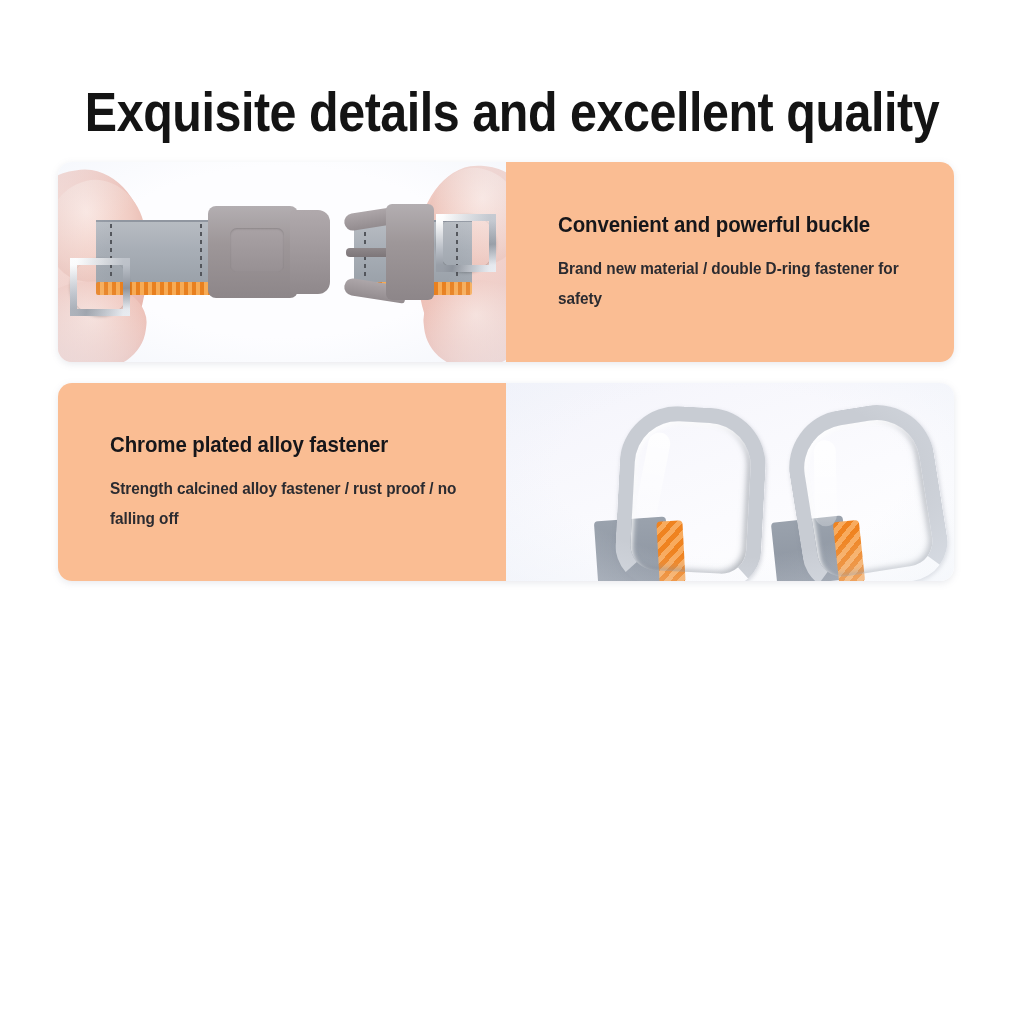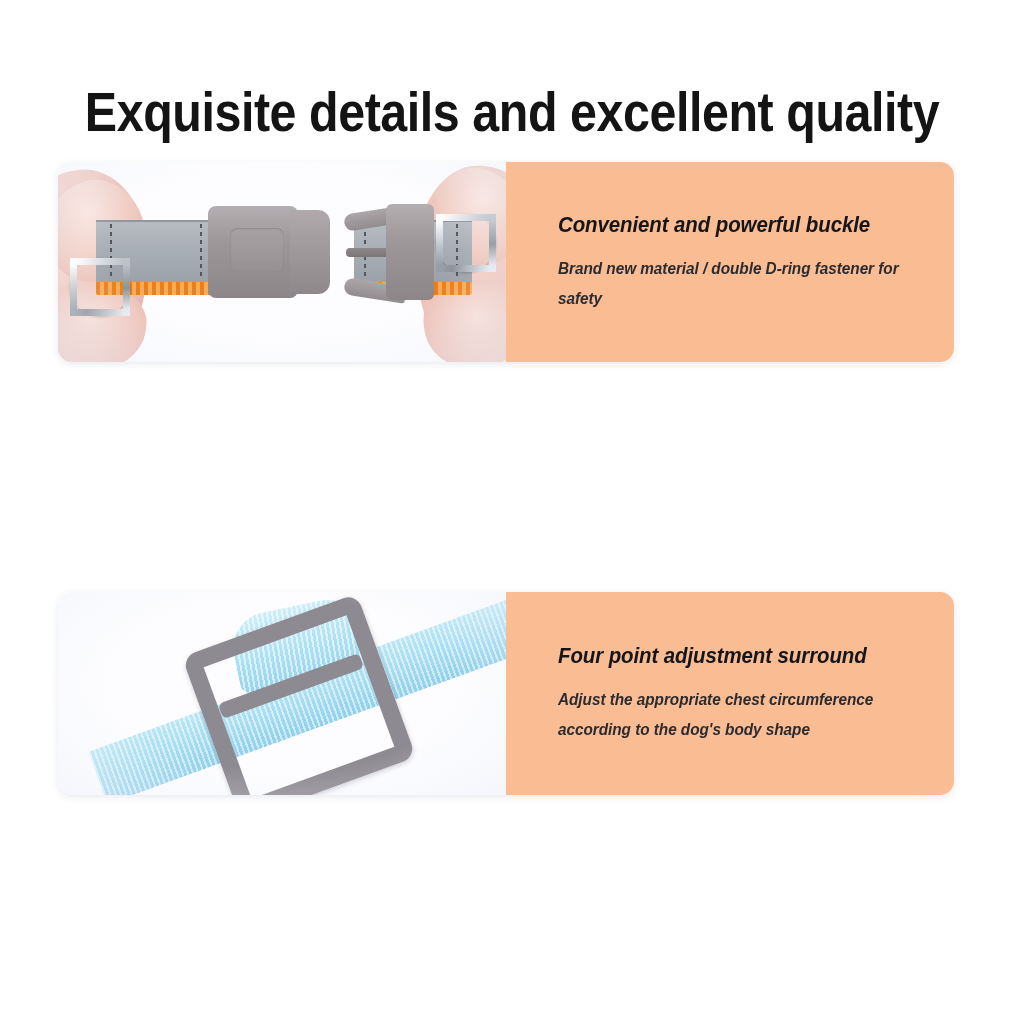"Convenient and powerful buckle" .row { font-style: italic -> none }
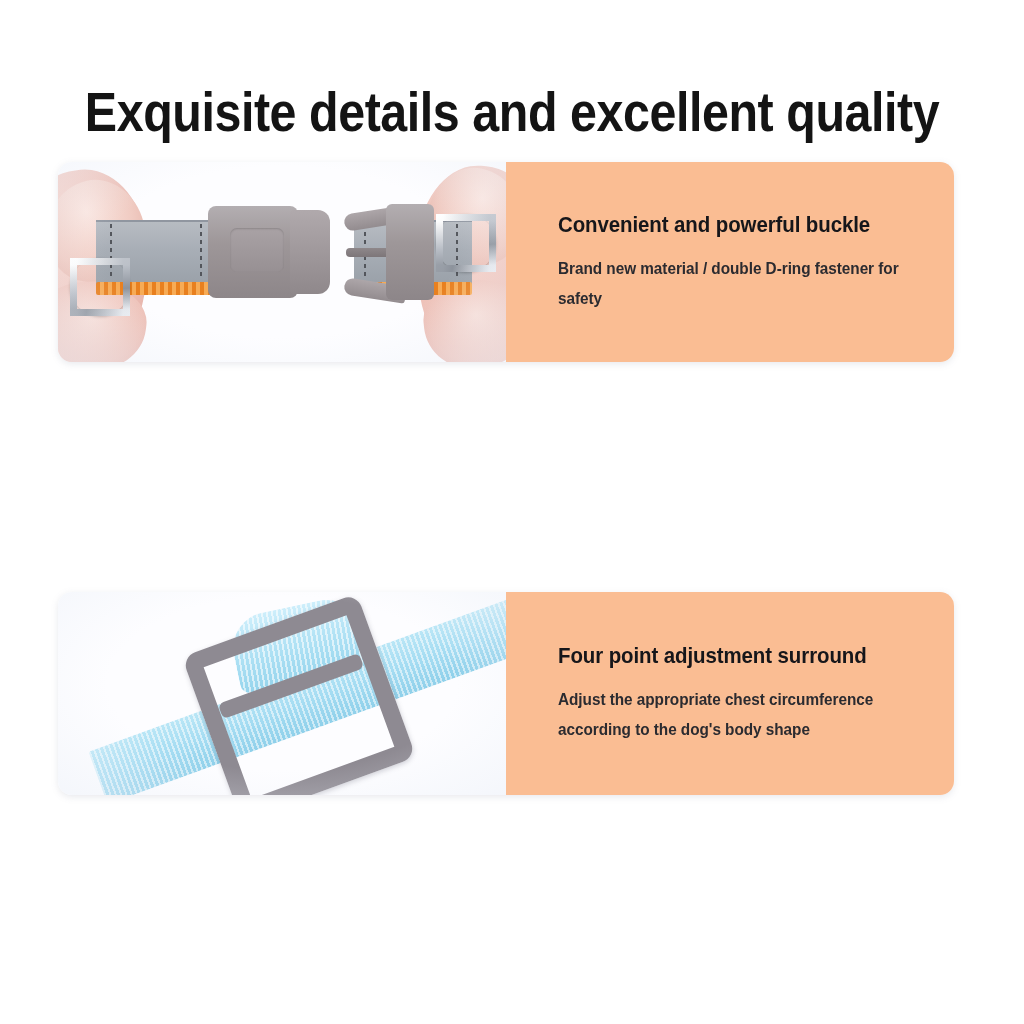"Chrome plated alloy fastener" div.row { html: none -> <div> <div> <div>Chrome plated alloy fastener</div> <div>Strength calcined alloy fastener / rust proof / no falling off</div> </div> <div> <div></div> <div></div> <div></div> <div></div> <div></div> <div></div> <div></div> </div> </div> }
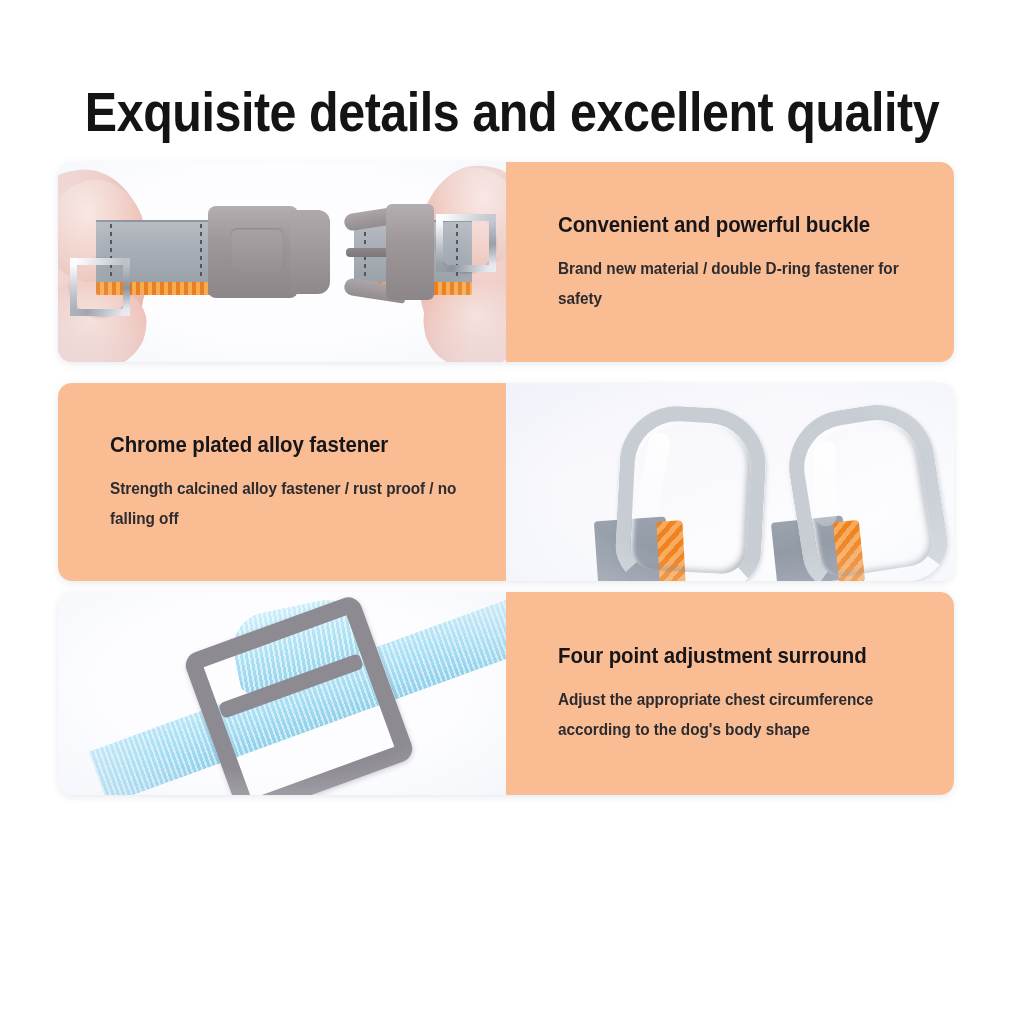"Four point adjustment surround" div.row { html: <div> <div> <div></div> <div></div> <div></div> <div></div> <div></div> </div> <div> <div>Four point adjustment surround</div> <div>Adjust the appropriate chest circumference according to the dog's body shape</div> </div> </div> -> none }
